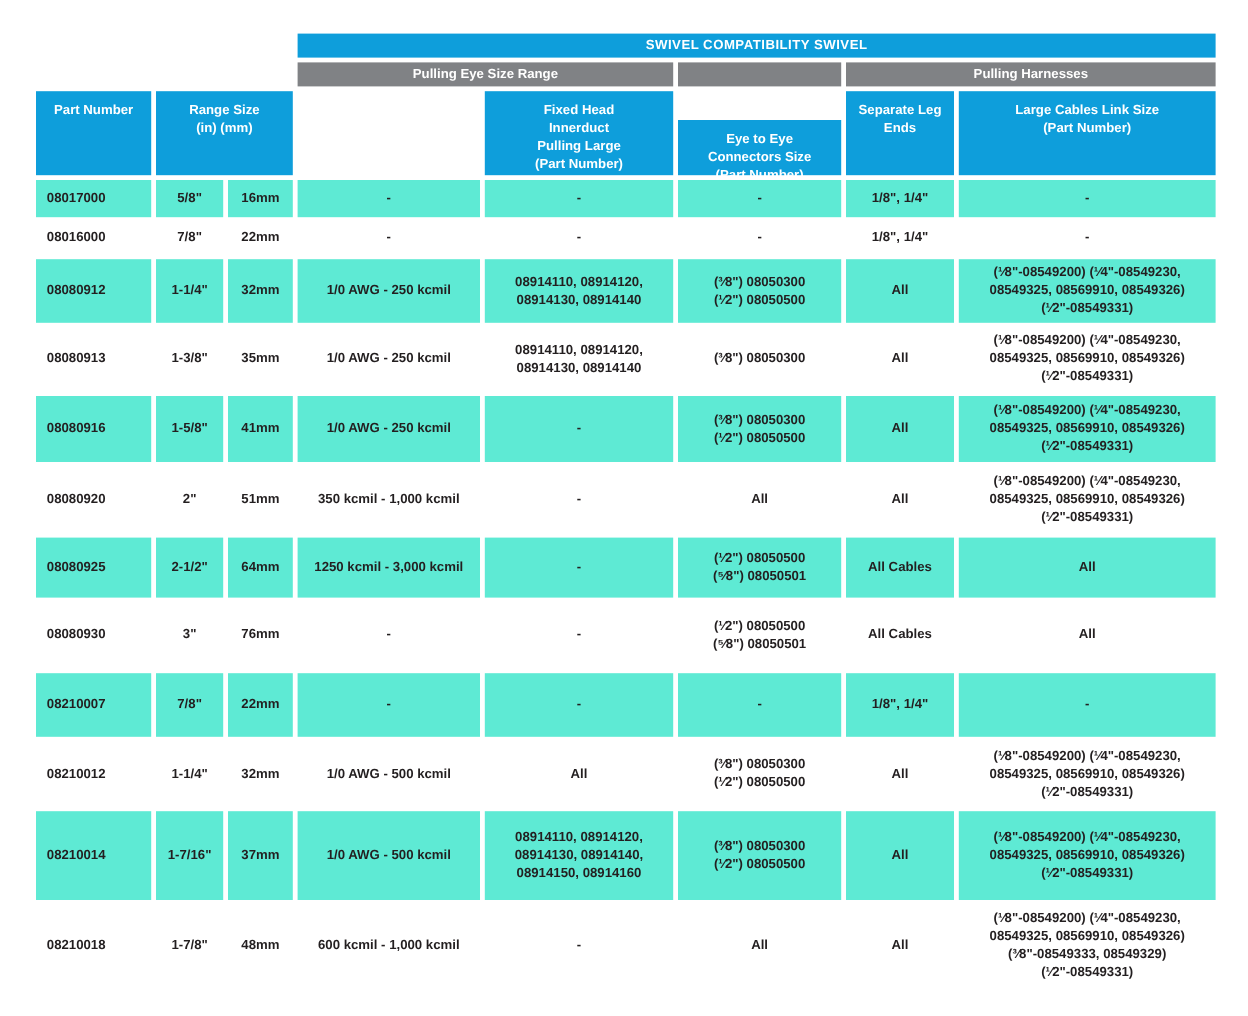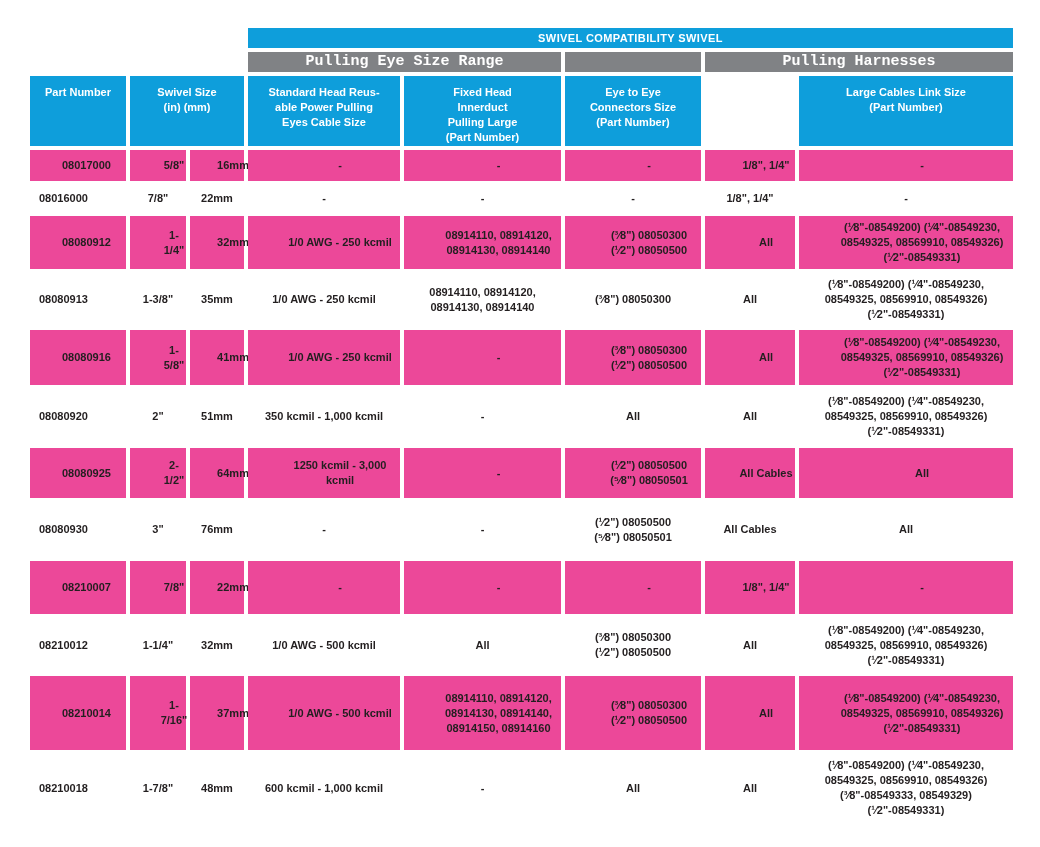"Pulling Eye Size Range" .group { font-family: Liberation Mono, monospace -> none; font-size: 15px -> 11px }
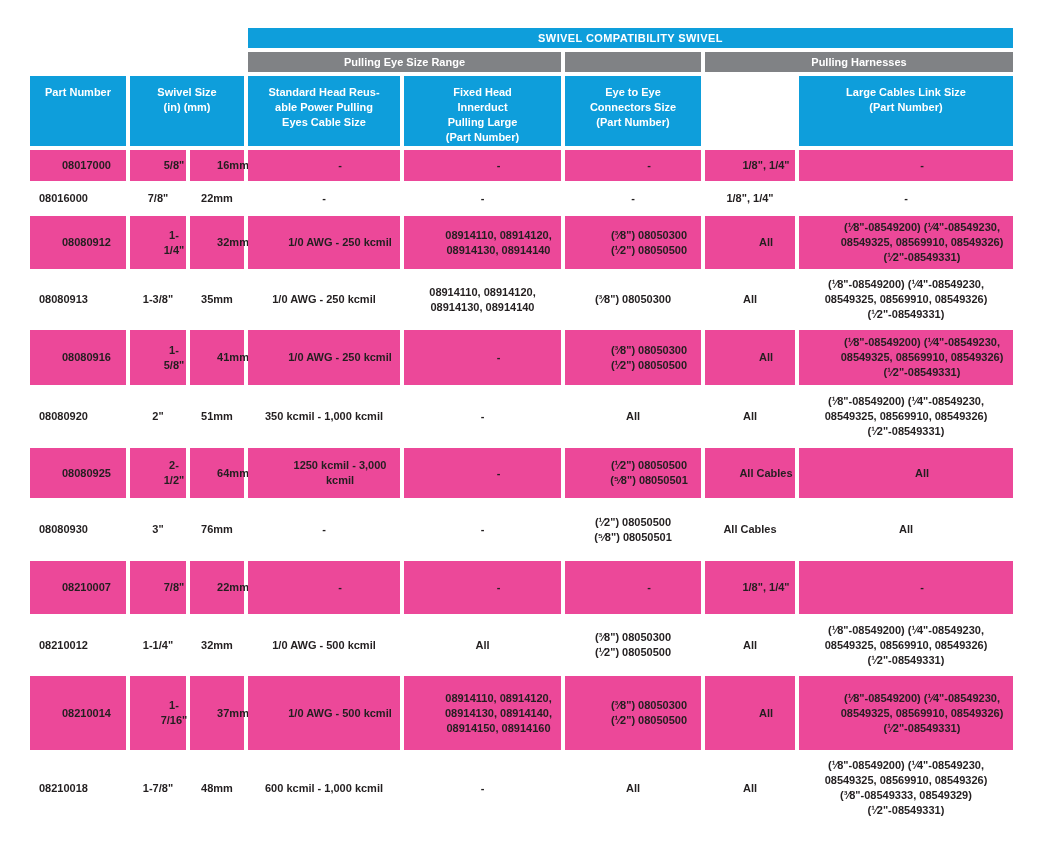"Swivel Size" div.cell { text: Swivel -> Range }
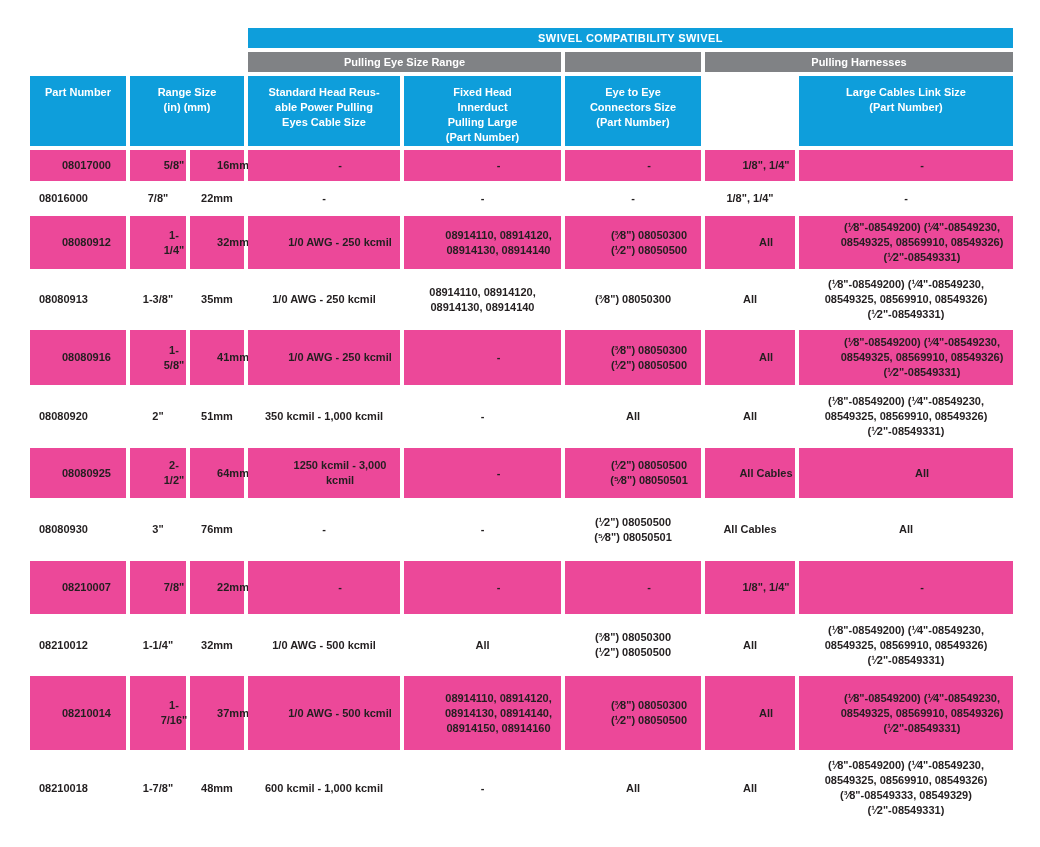"Standard Head Reus-" div.cell { html: <div>Standard Head Reus- able Power Pulling Eyes Cable Size</div> -> none }
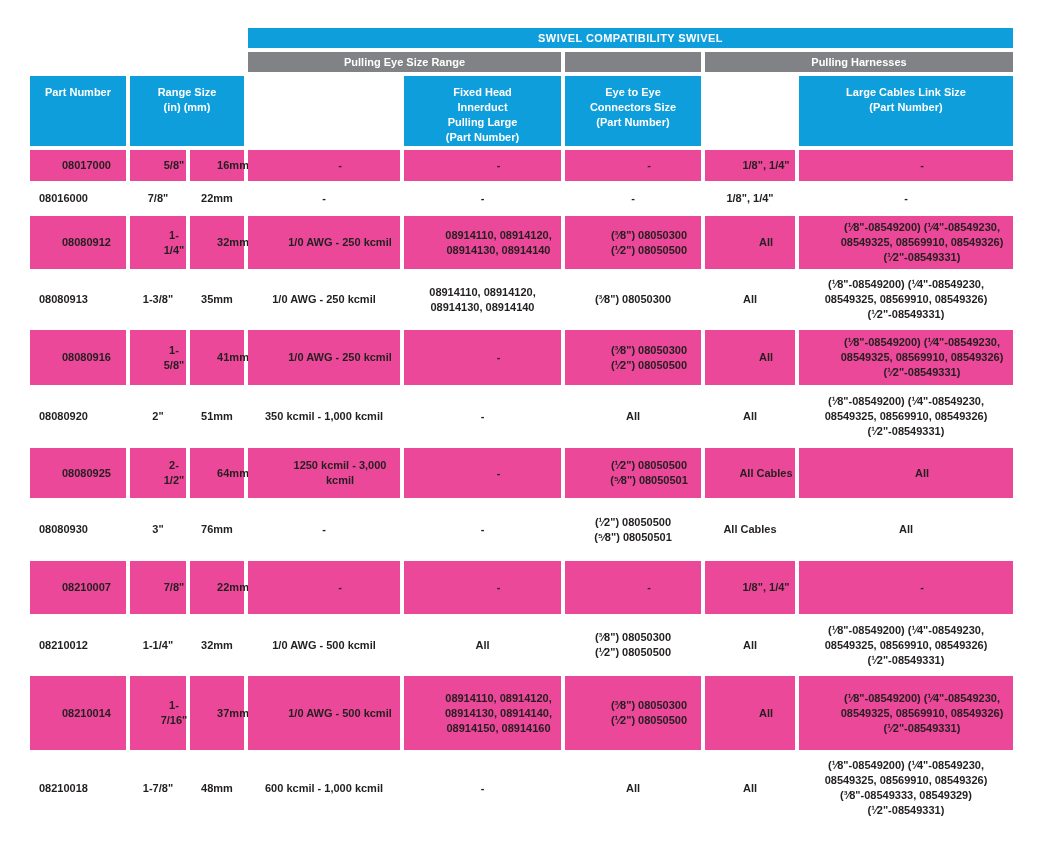"Separate Leg" div.cell { html: none -> <div>Separate Leg Ends</div> }
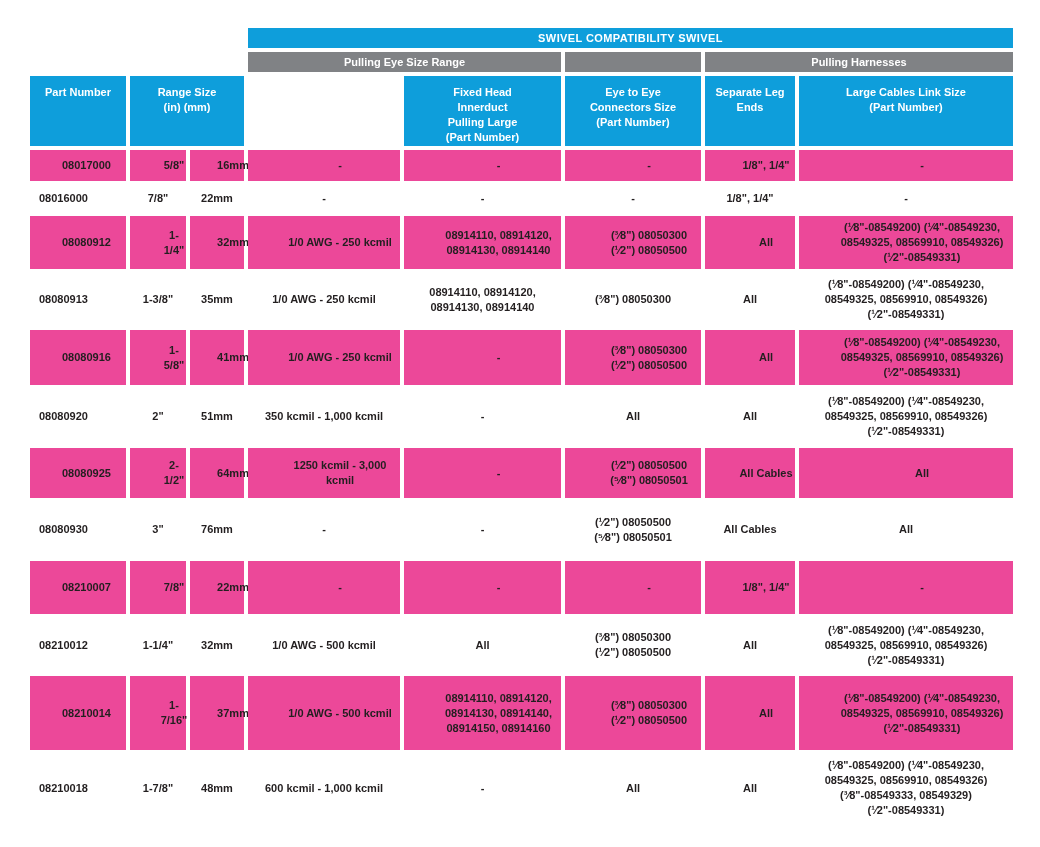"Eye to Eye" .h-eye { margin-top: none -> 24px }
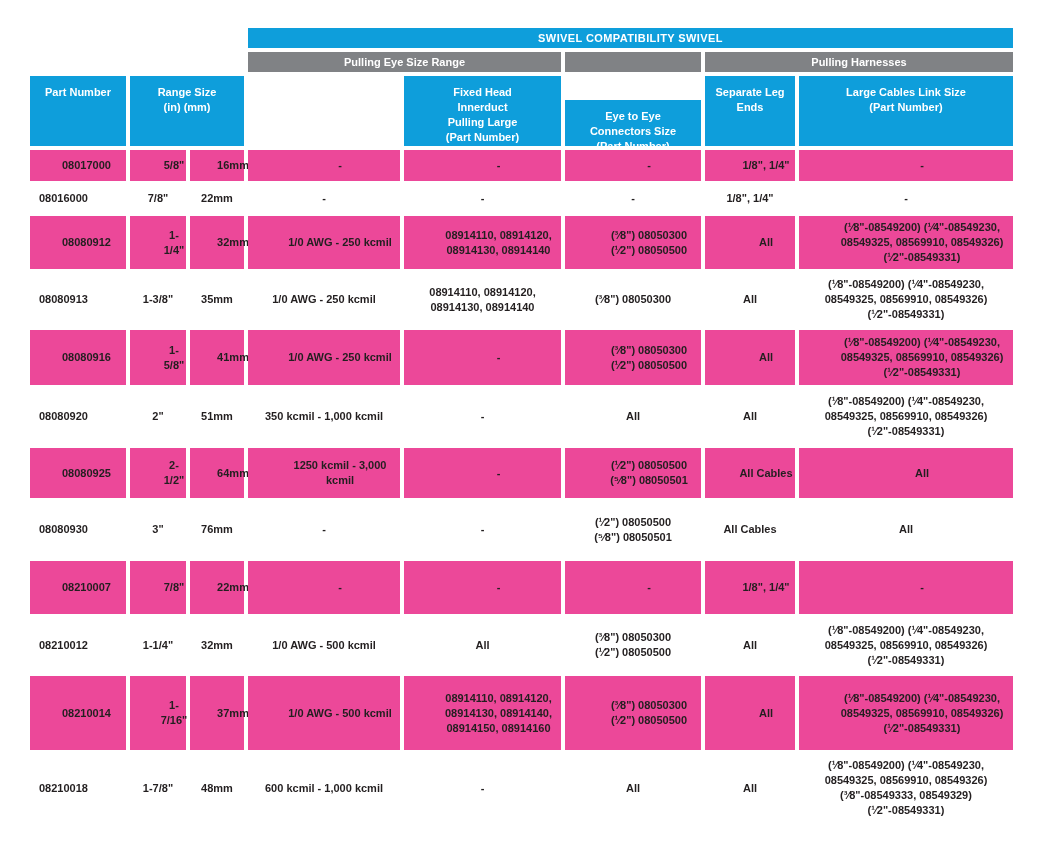"08017000" .data.shade { background: #ec4899 -> #5eead4; padding-left: 32px -> none }
